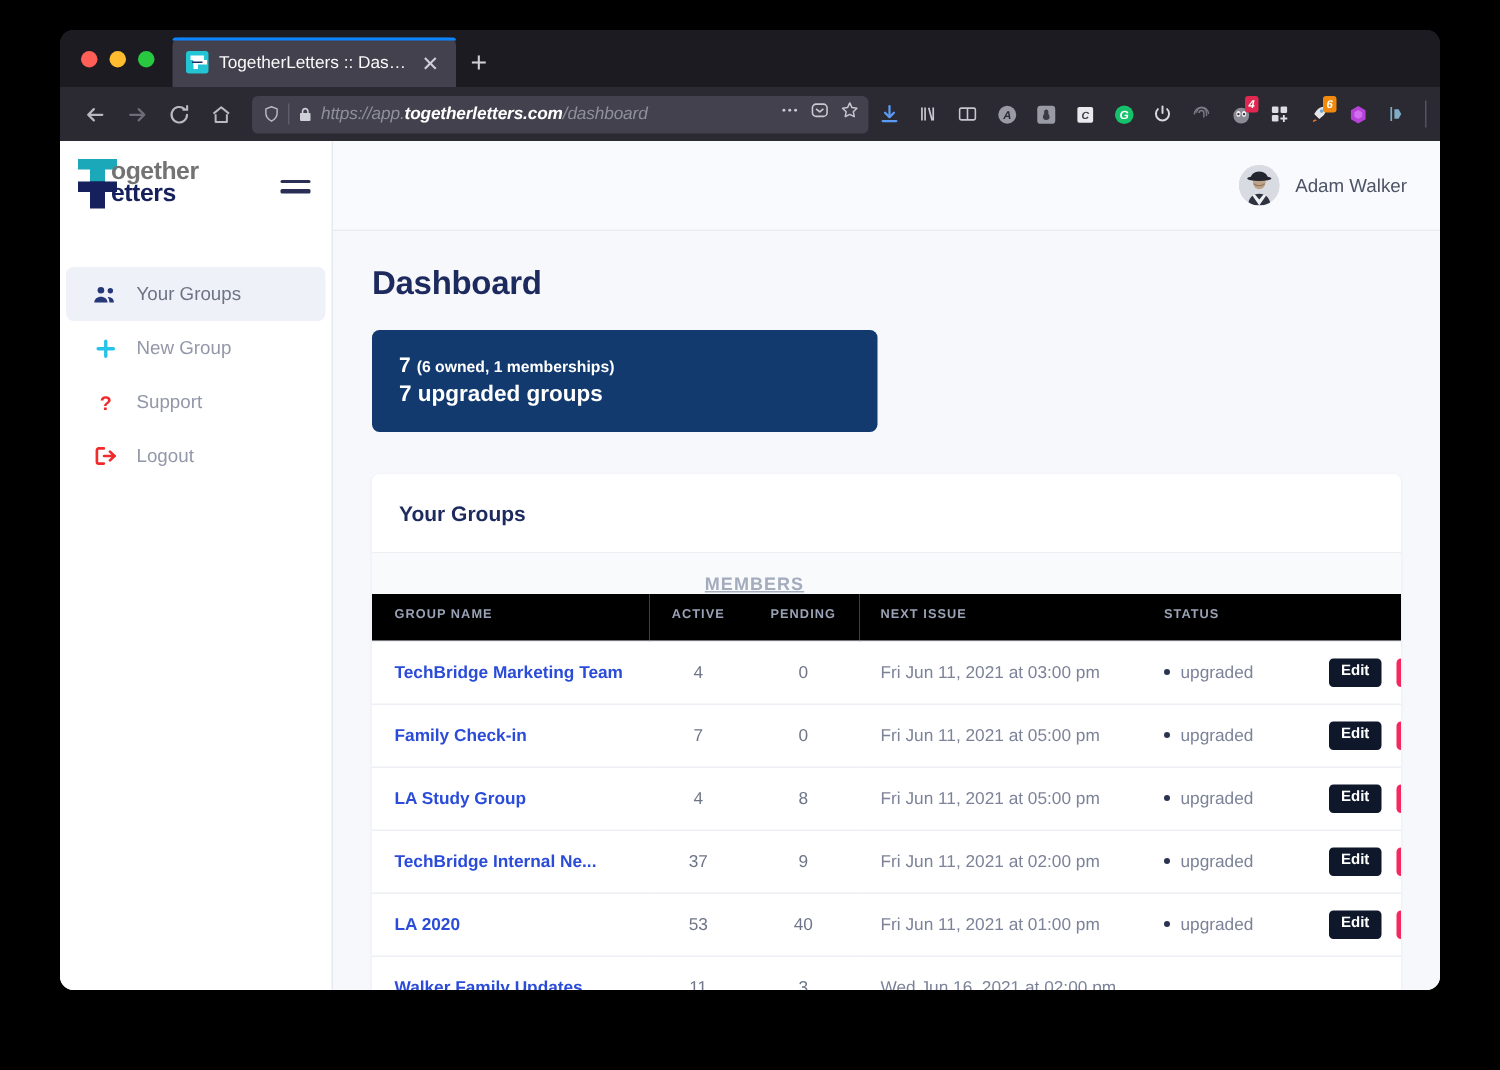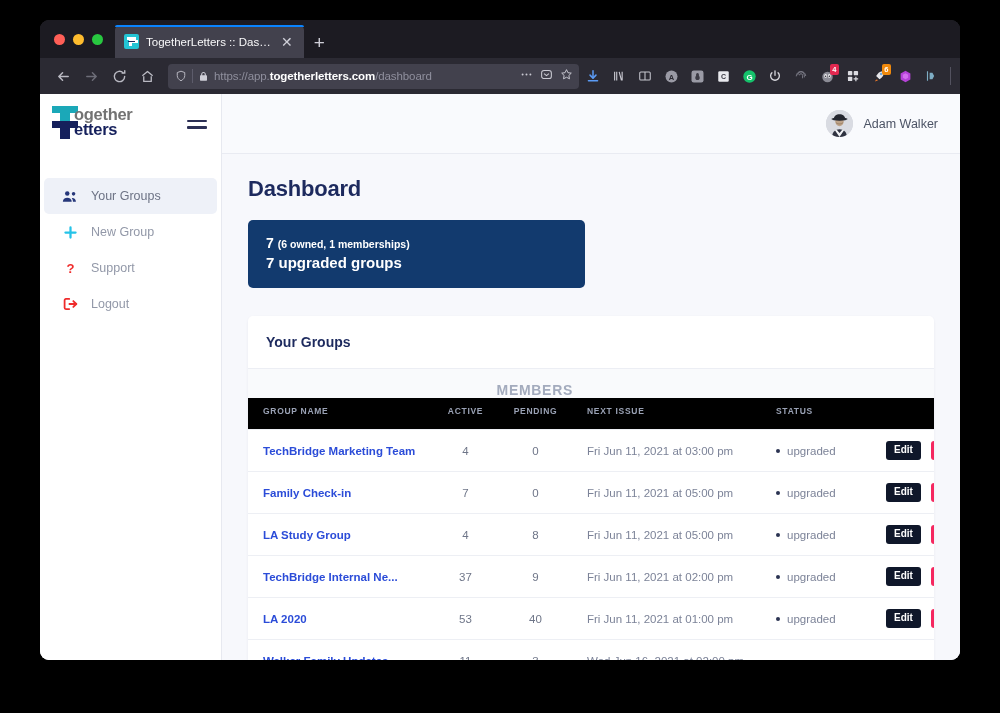"https://app.togetherletters.com/dashboar" .navbar { font-style: none -> italic }
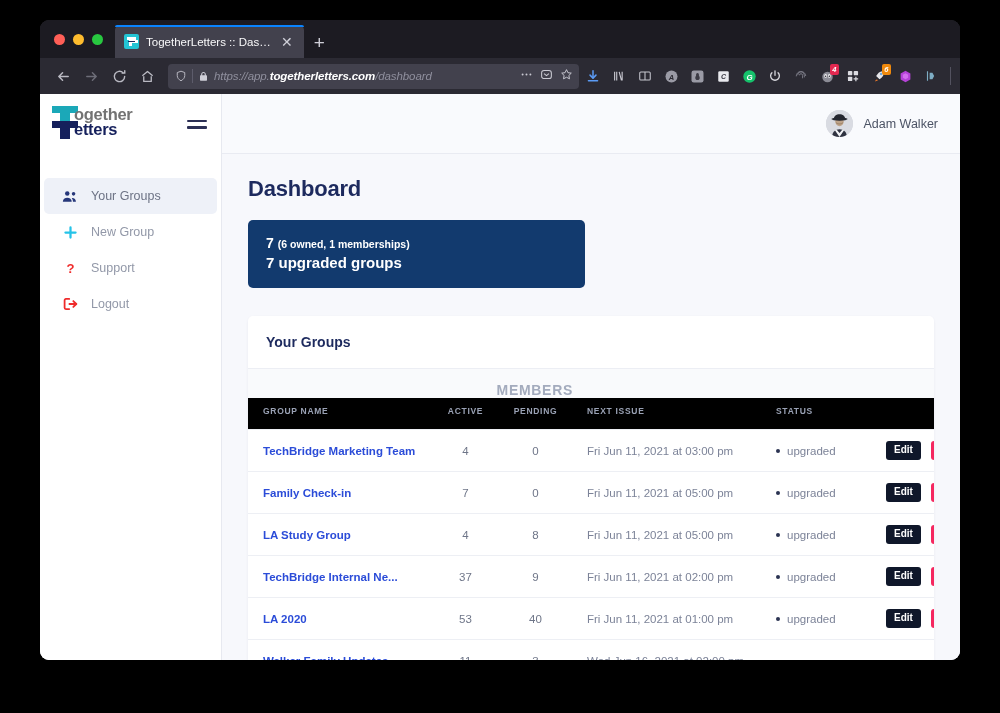"MEMBERS" th.colgrp { font-size: 14px -> 12px; text-align: right -> center; text-decoration: none -> underline }
